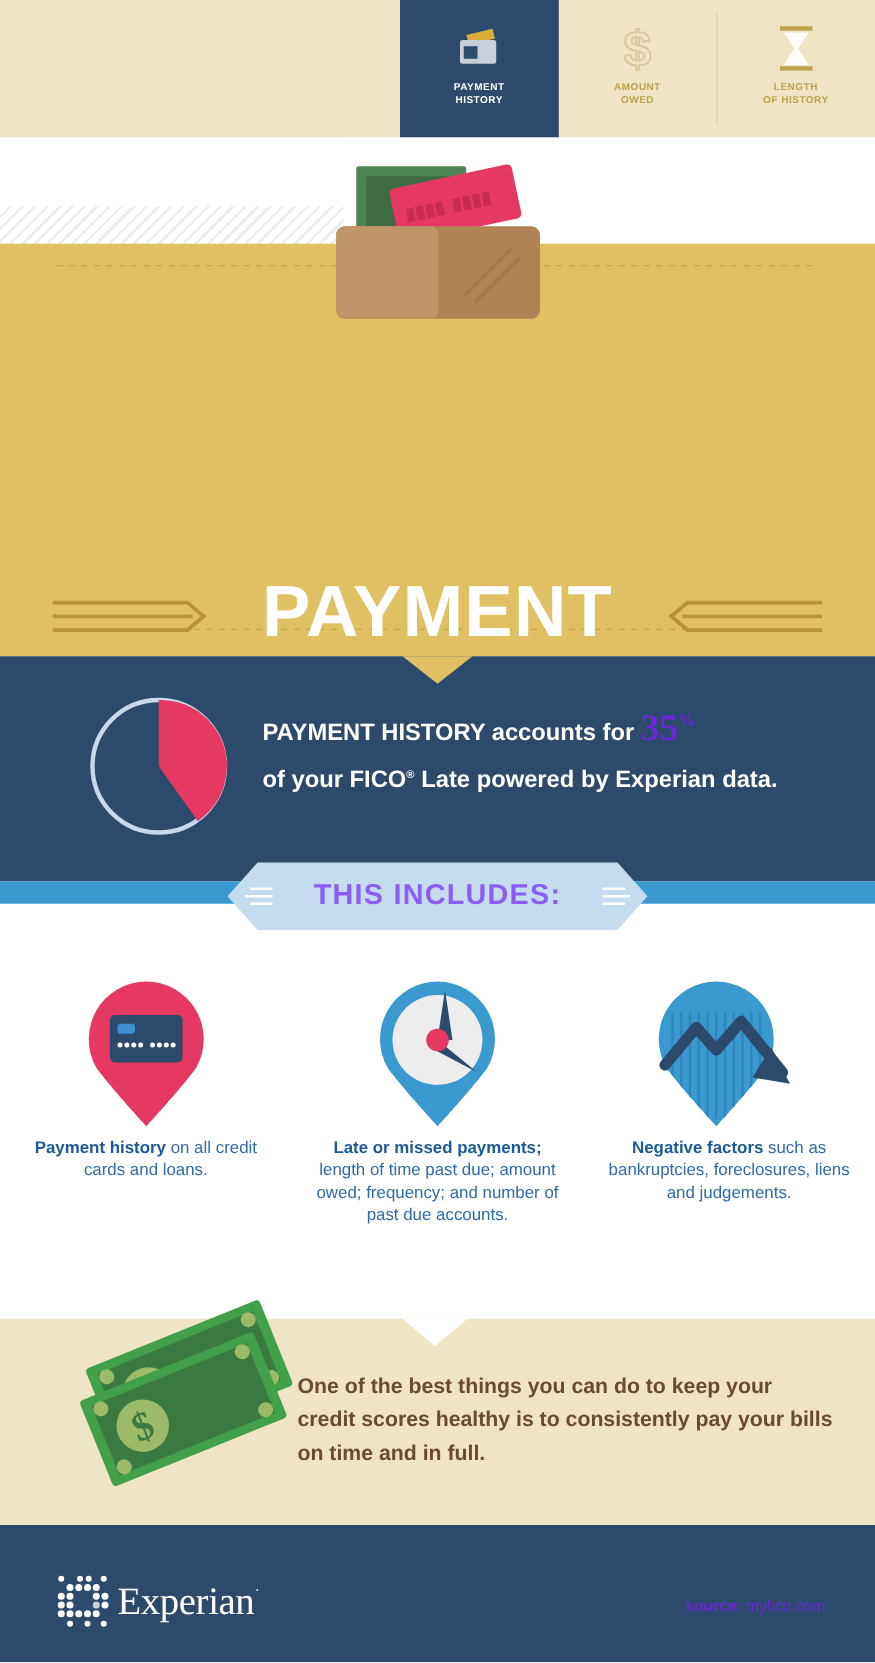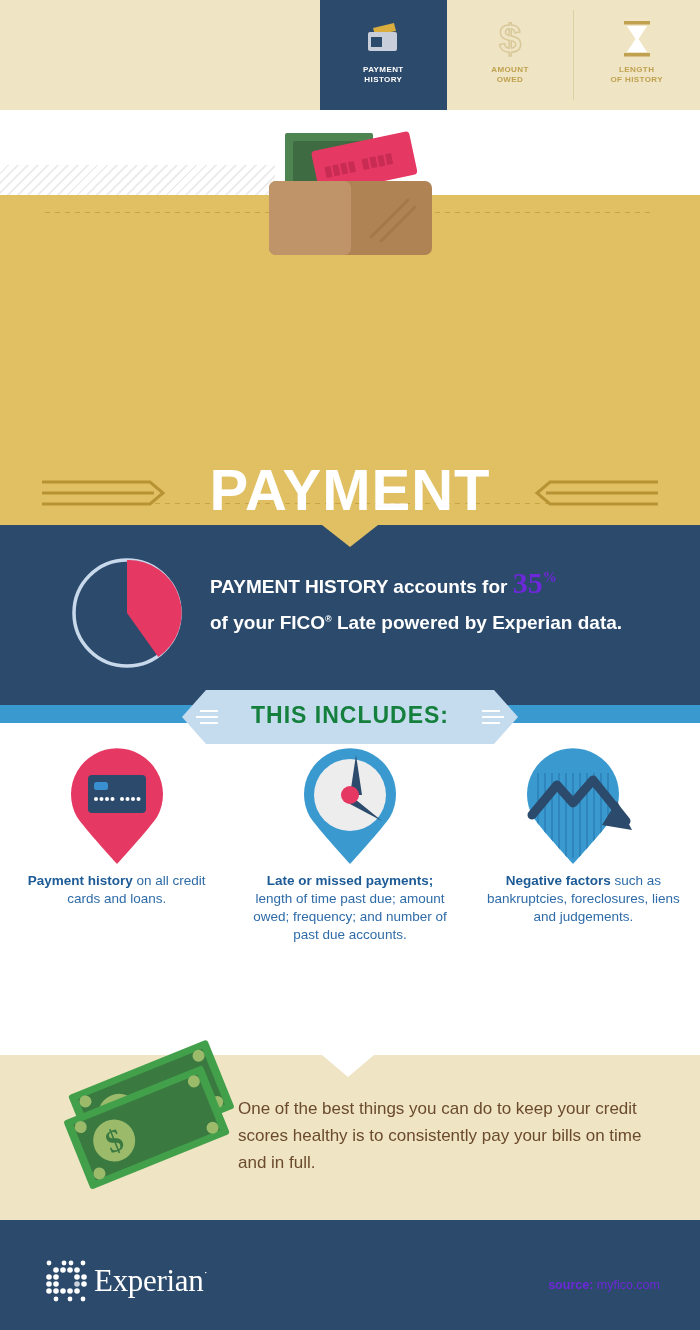"THIS INCLUDES:" .ribbon .rlabel { color: #15803d -> #8b5cf6 }
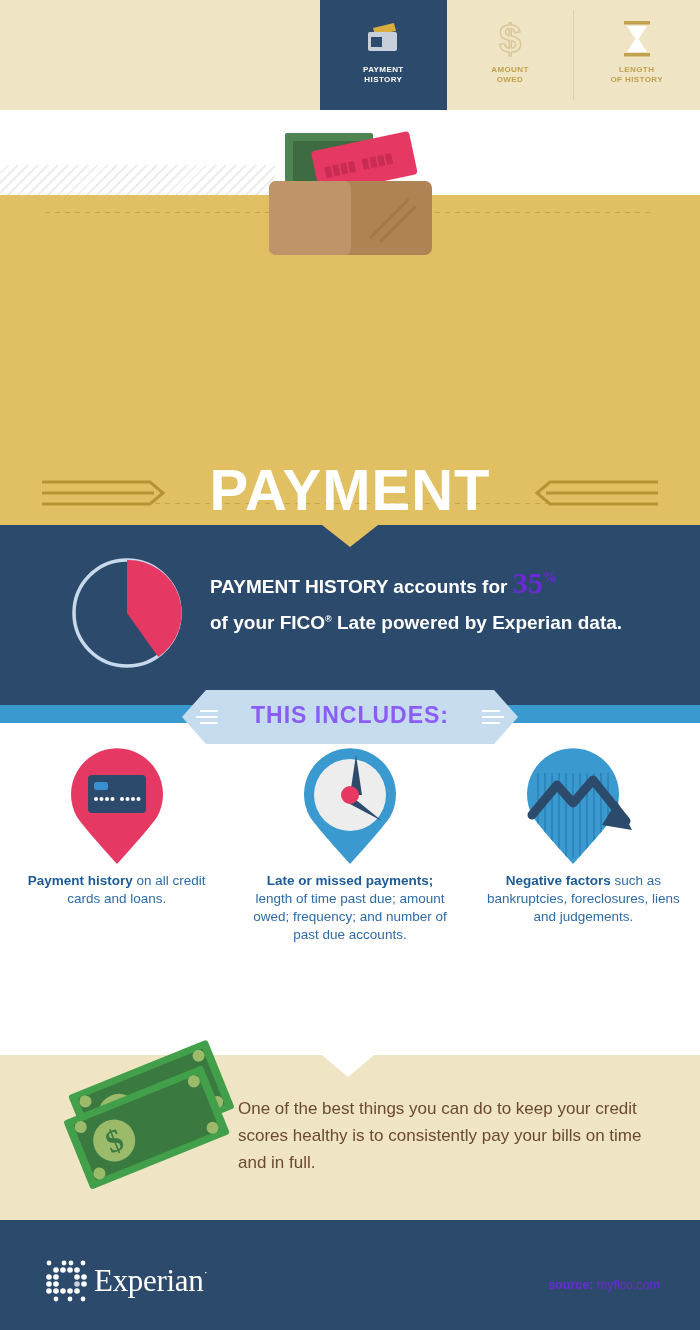"Payment history on all credit" .cards { top: 733px -> 770px }
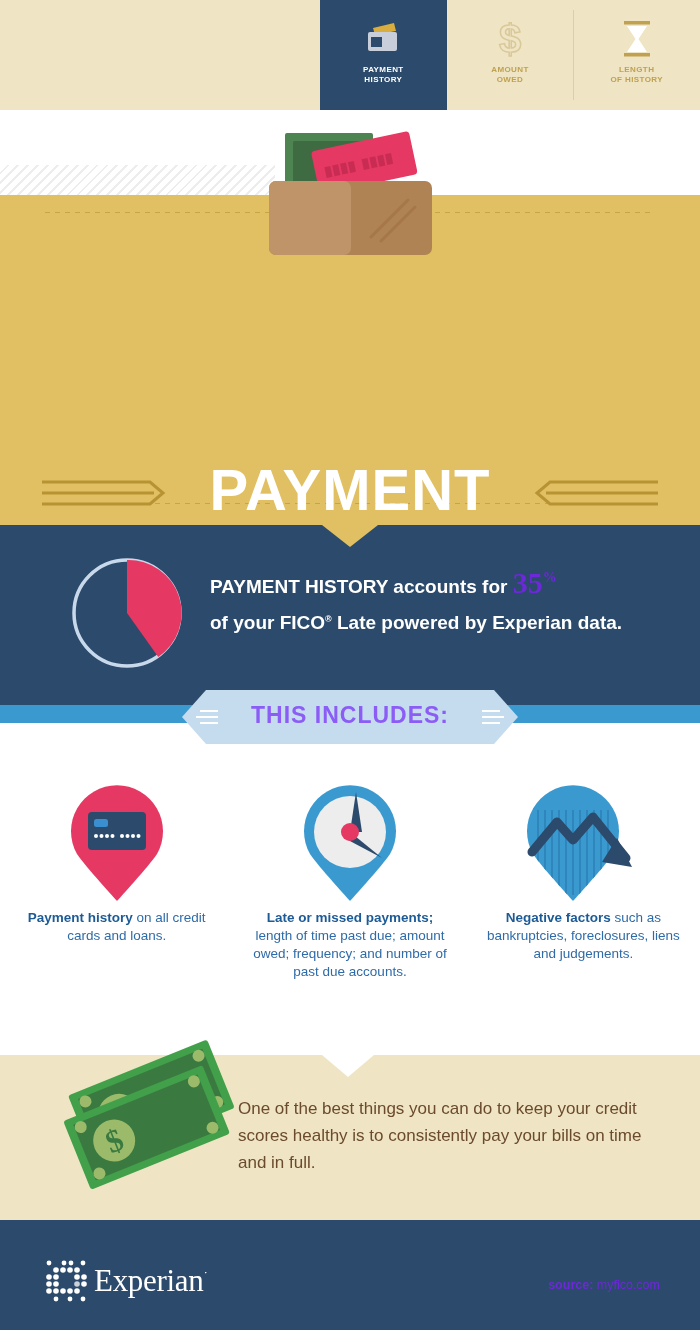"One of the best things" .closing { font-weight: normal -> bold }
